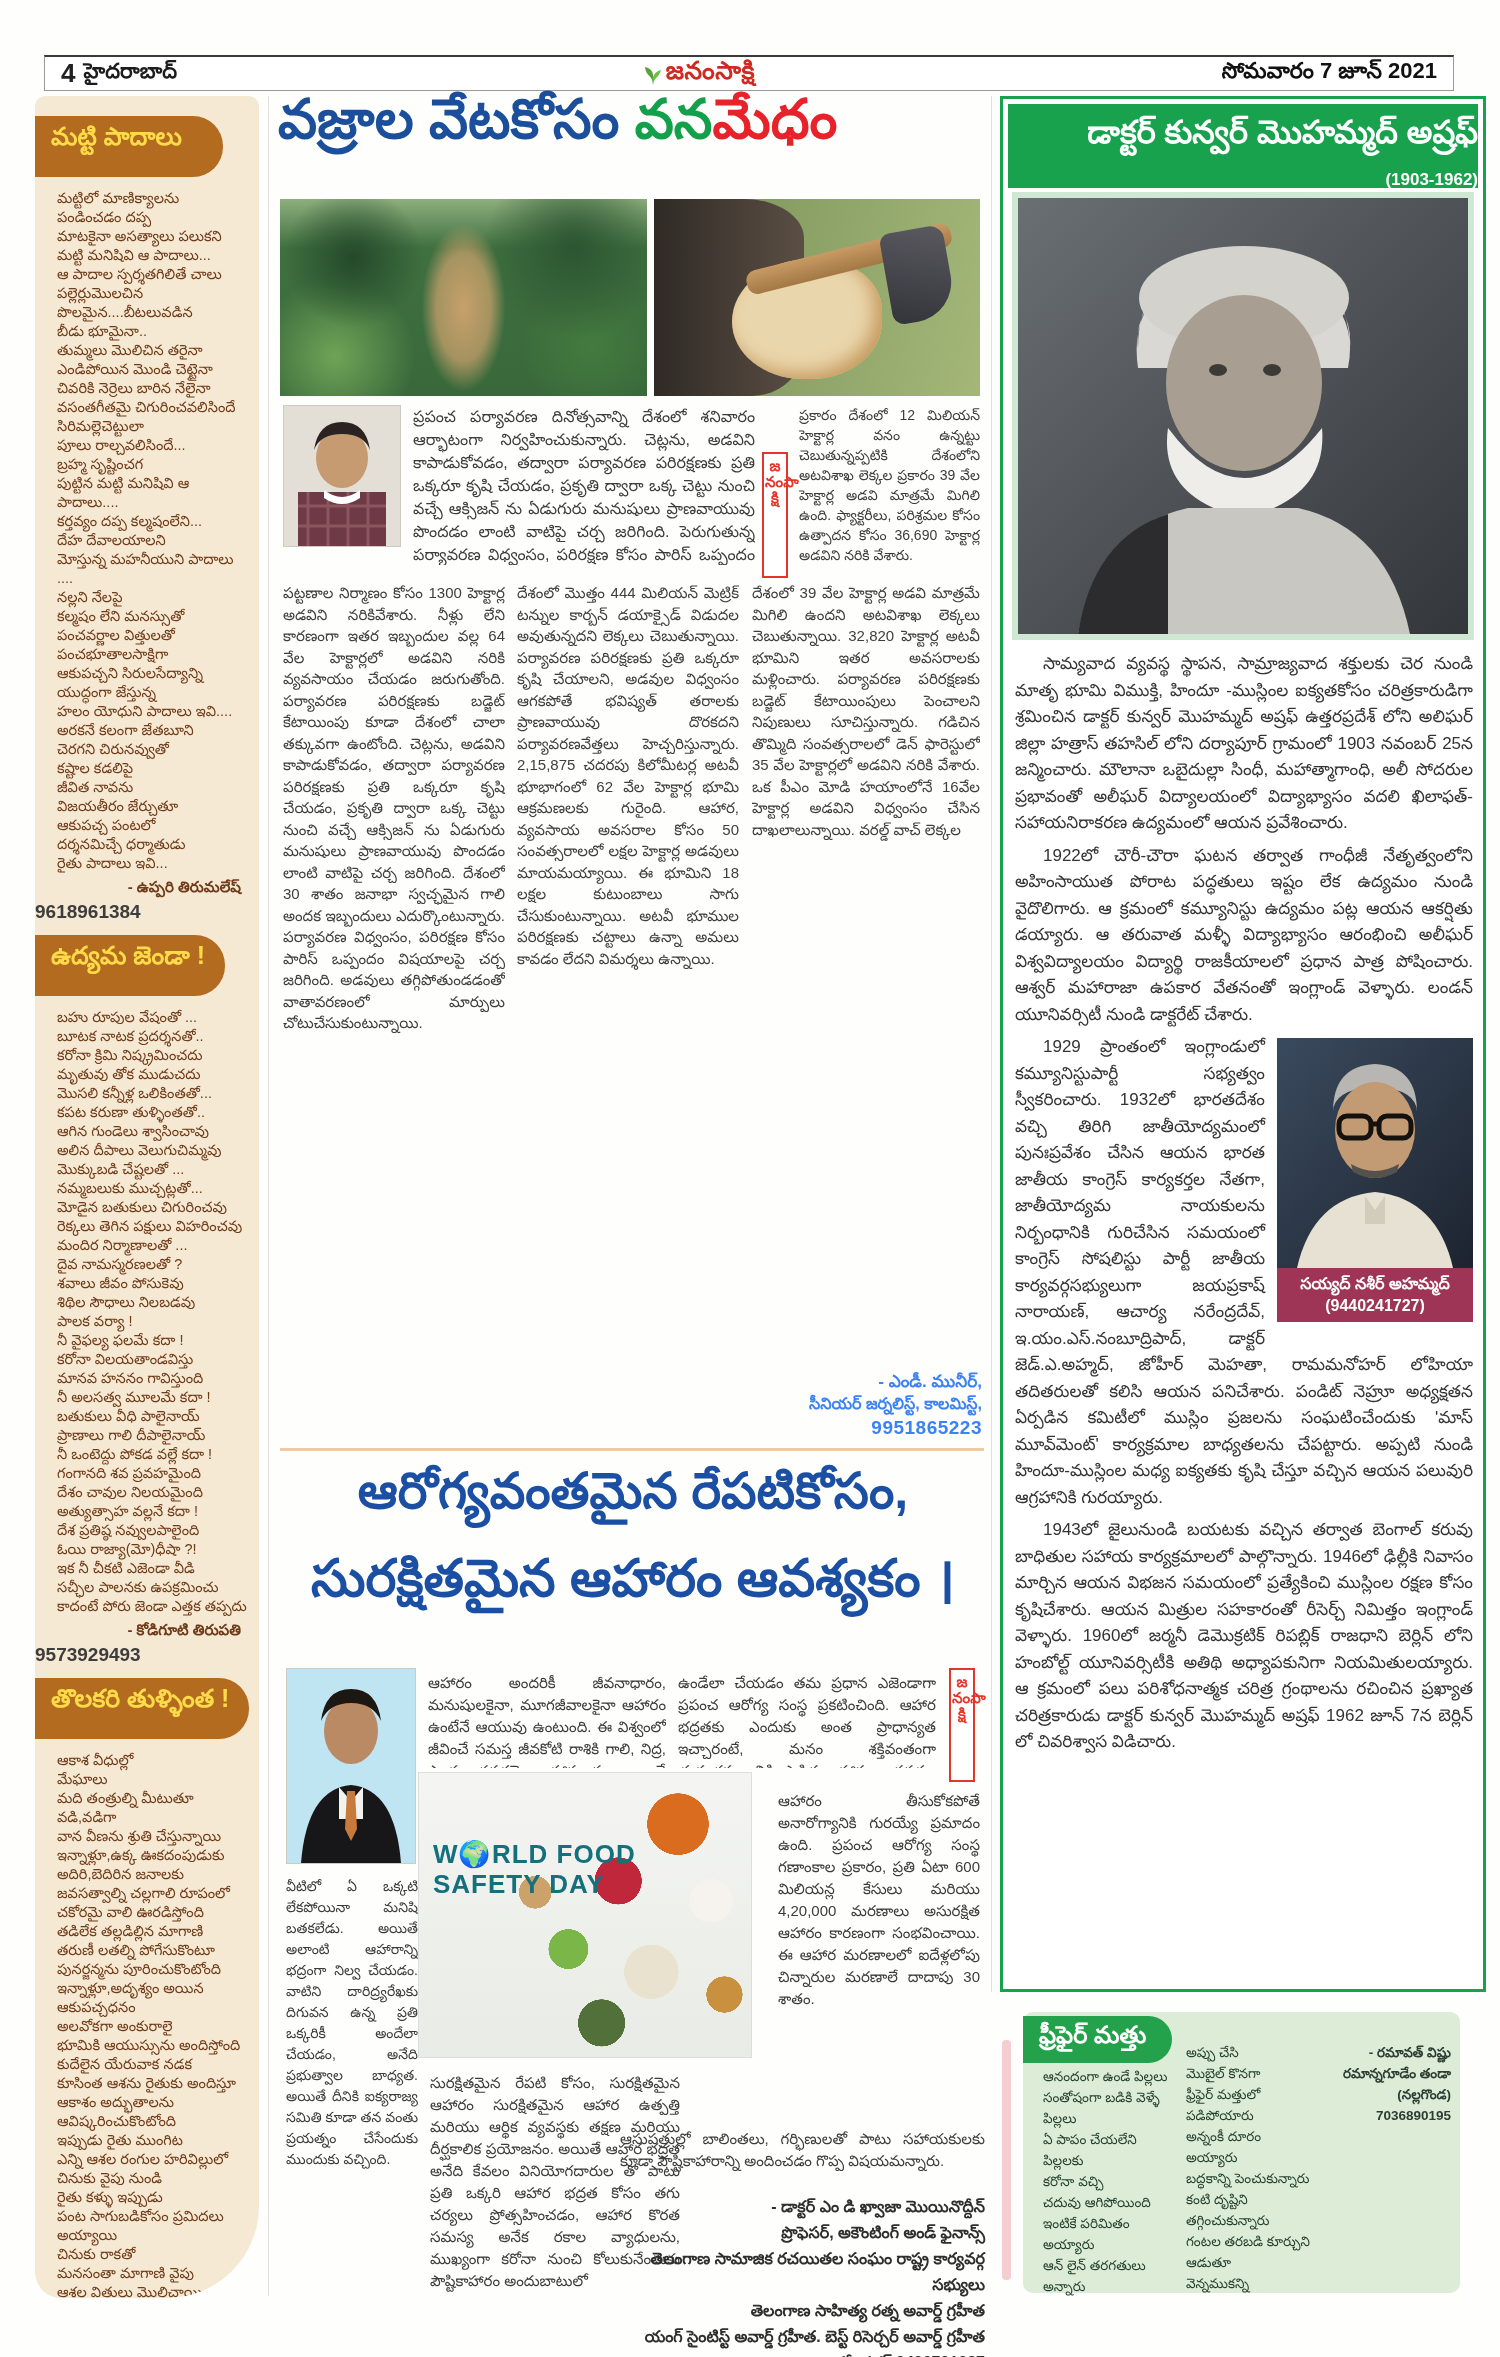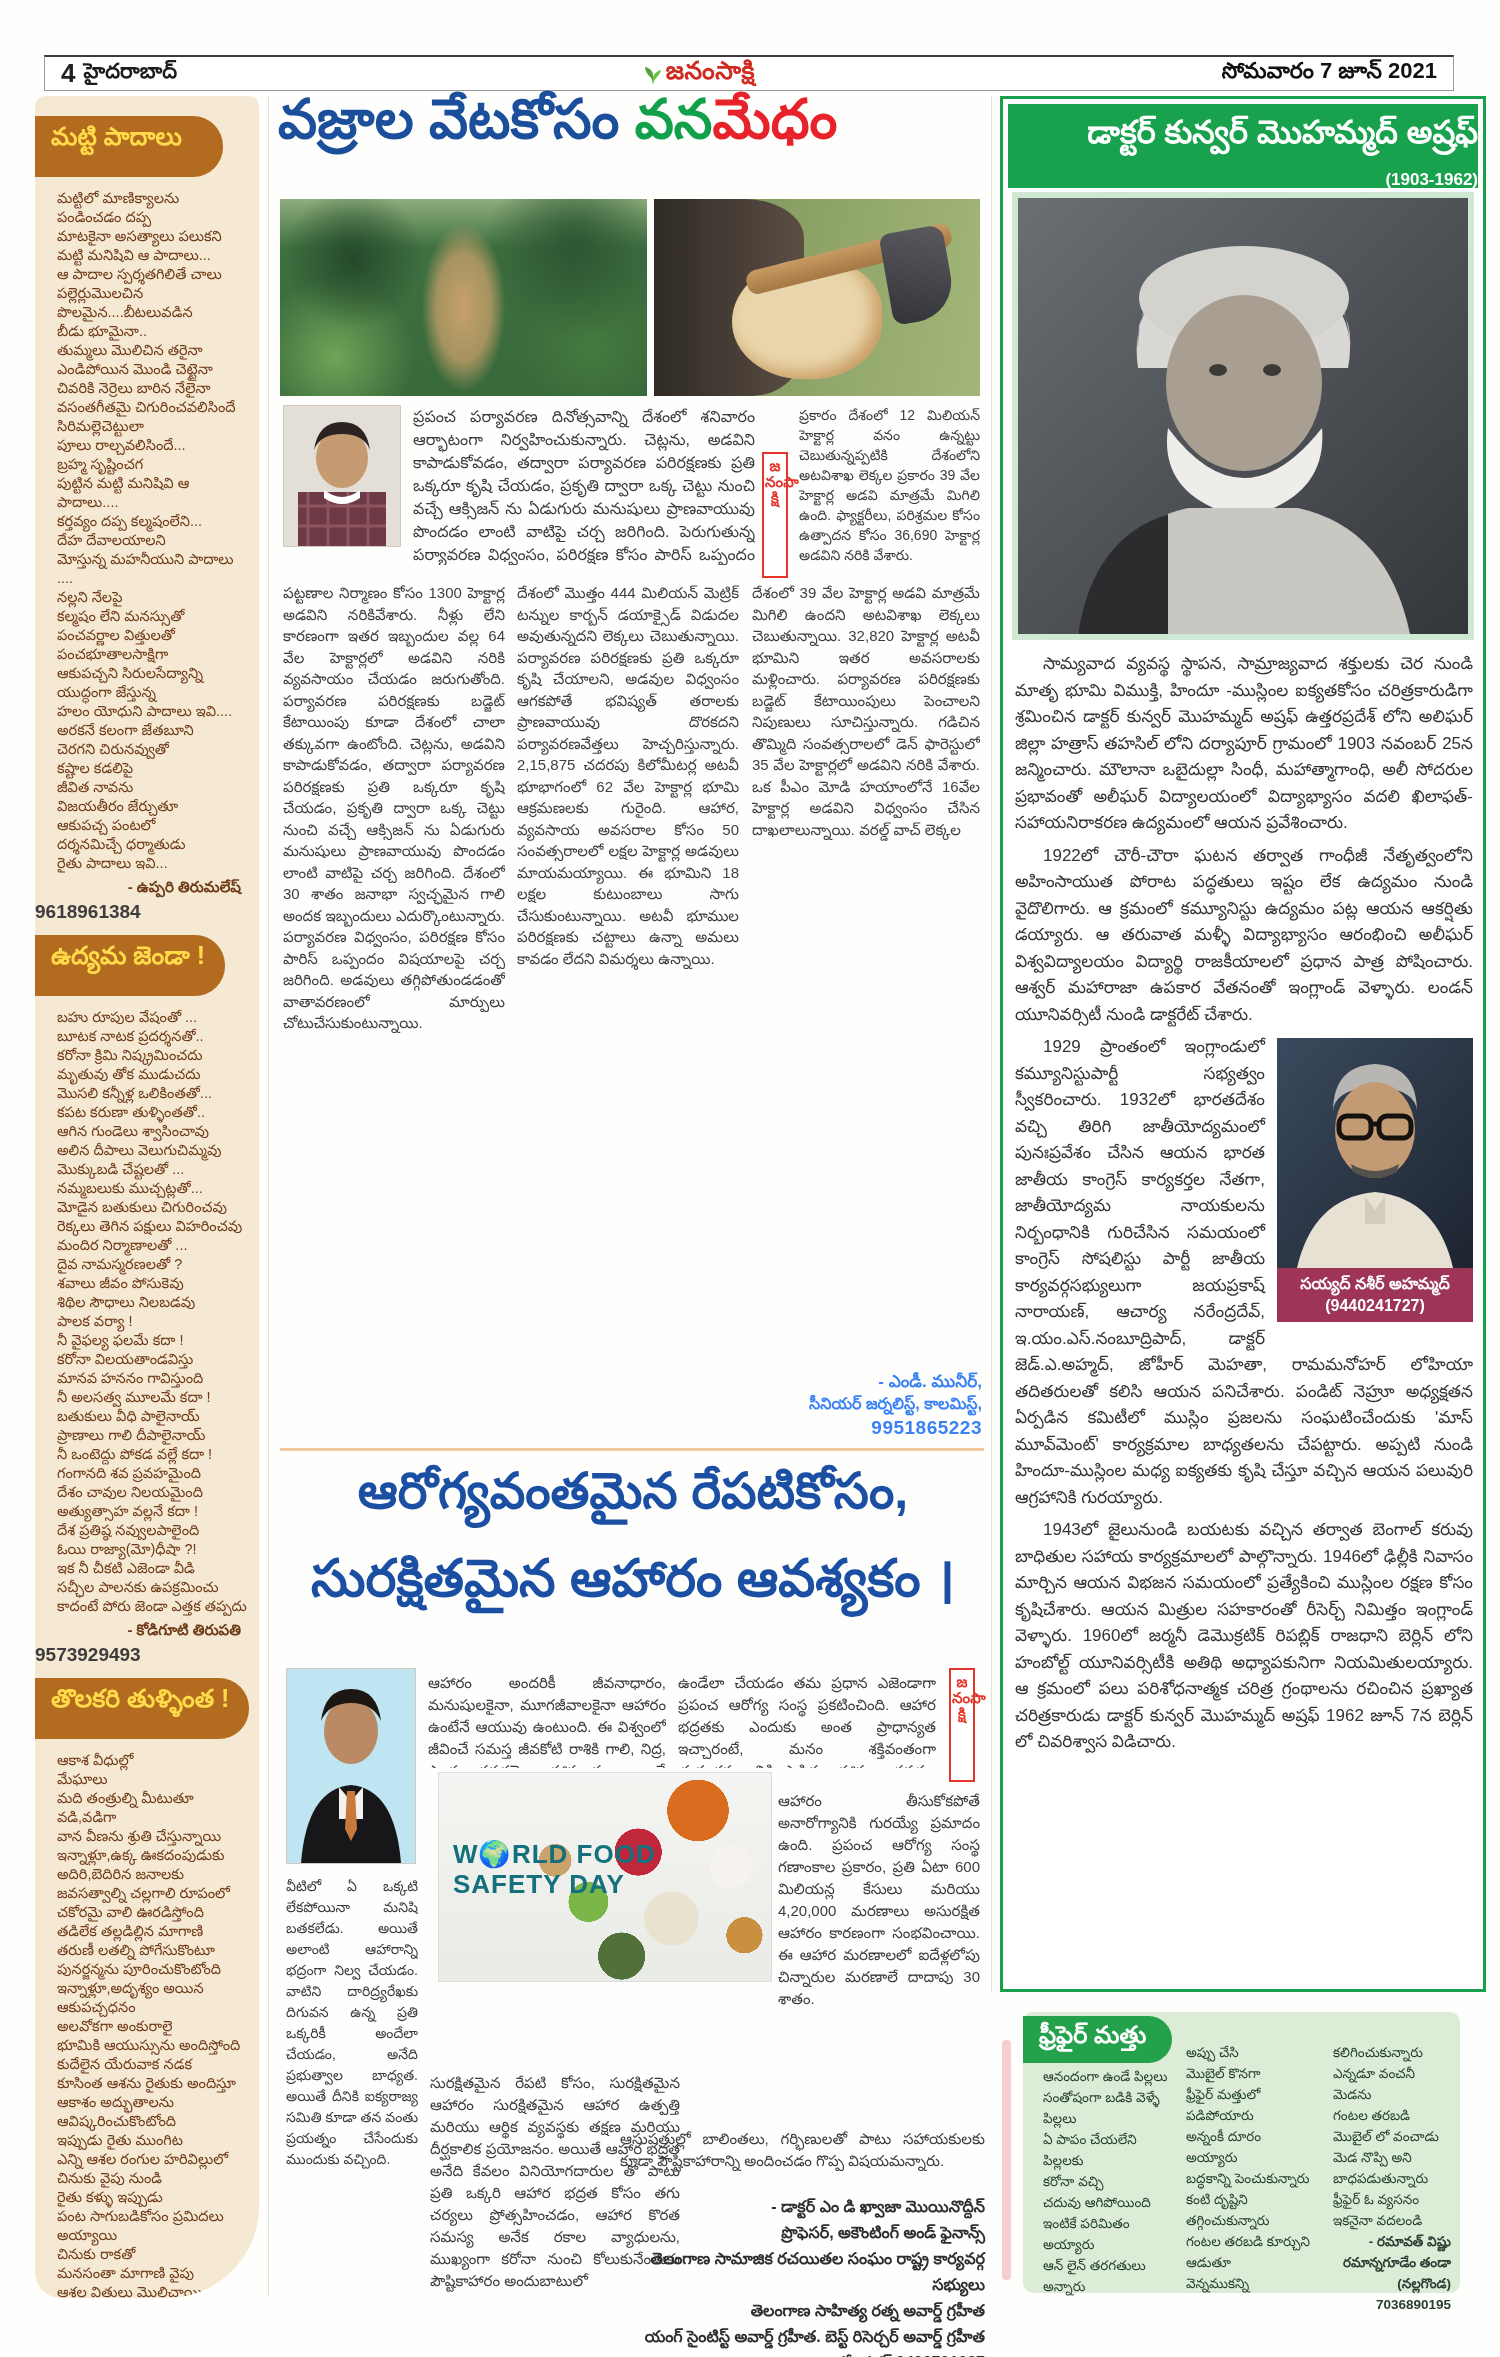"W🌍RLD FOOD" .food { height: 210px -> 286px; left: 438px -> 418px }
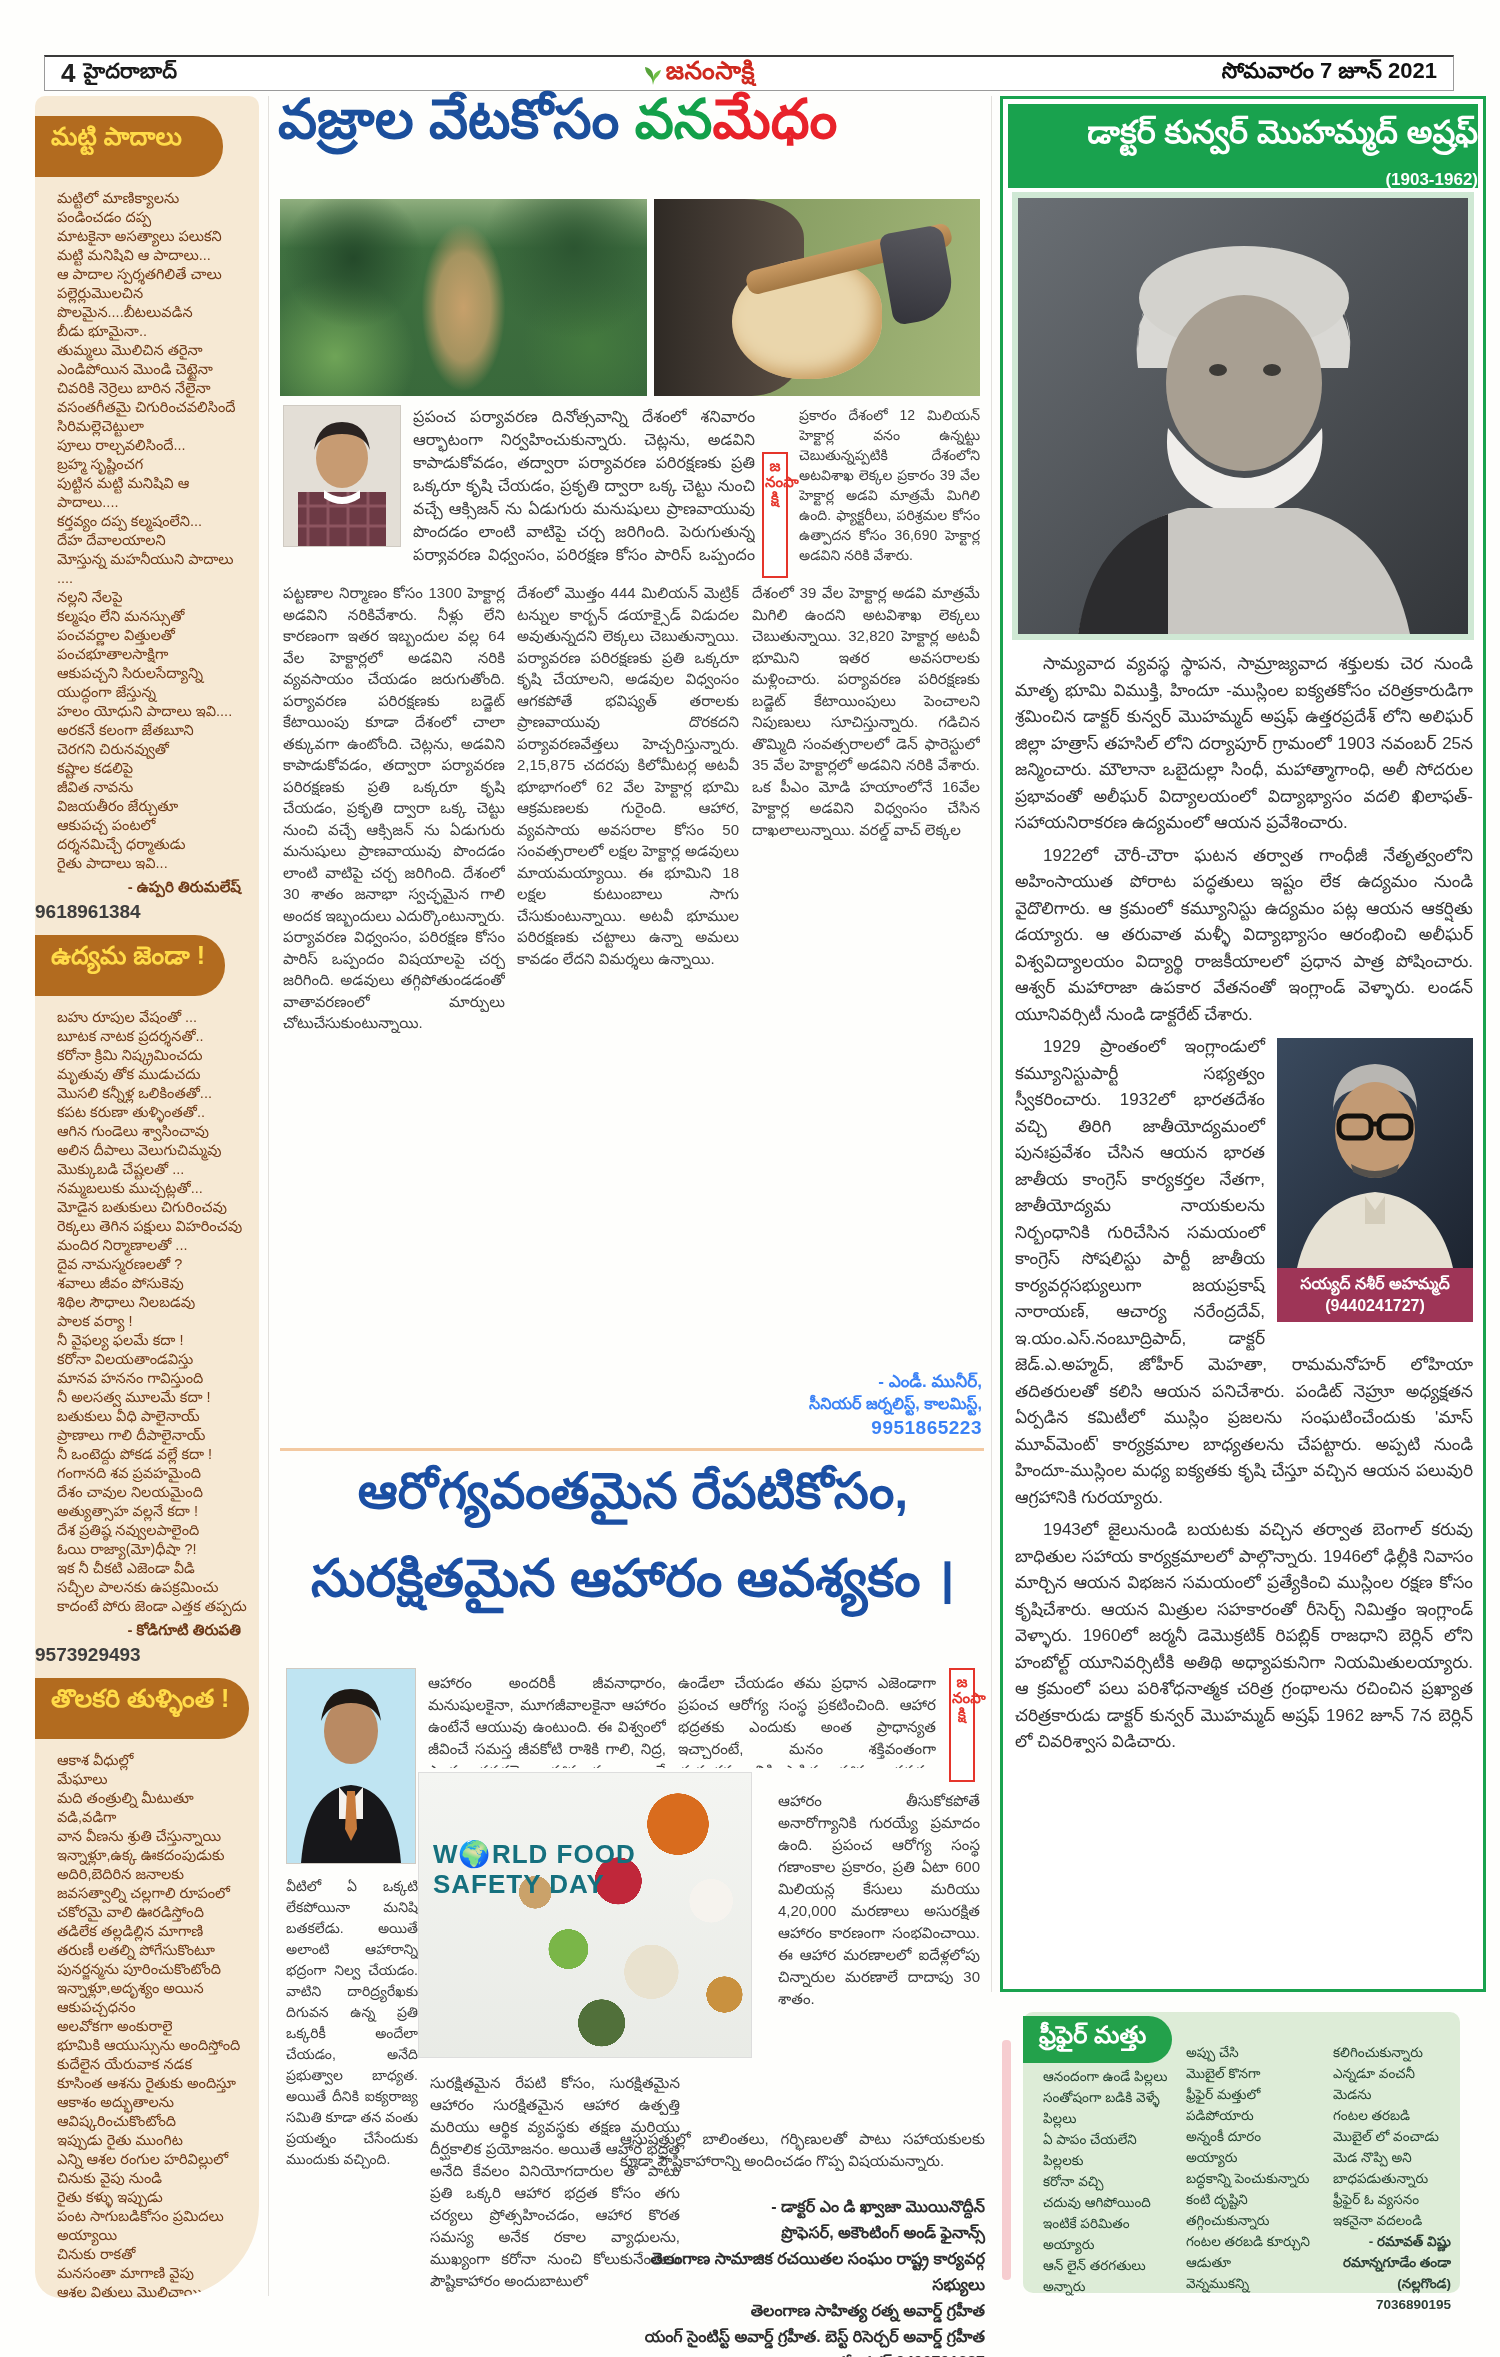"కలిగించుకున్నారు" div { html: <div> <div>కలిగించుకున్నారు</div> <div>ఎన్నడూ వంచనీ మెడను</div> <div>గంటల తరబడి</div> <div>మొబైల్ లో వంచాడు</div> <div>మెడ నొప్పి అని</div> <div>బాధపడుతున్నారు</div> <div>ఫ్రీఫైర్ ఓ వ్యసనం</div> <div>ఇకనైనా వదలండి</div> </div> -> none }
